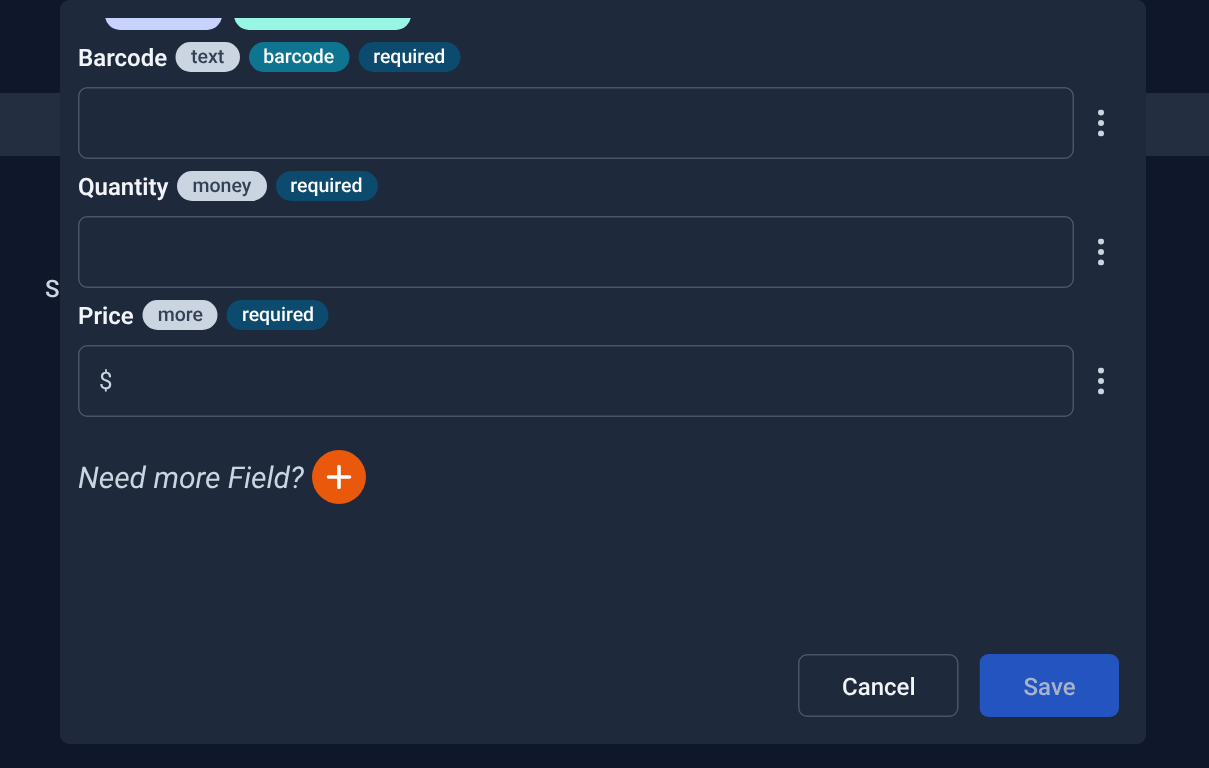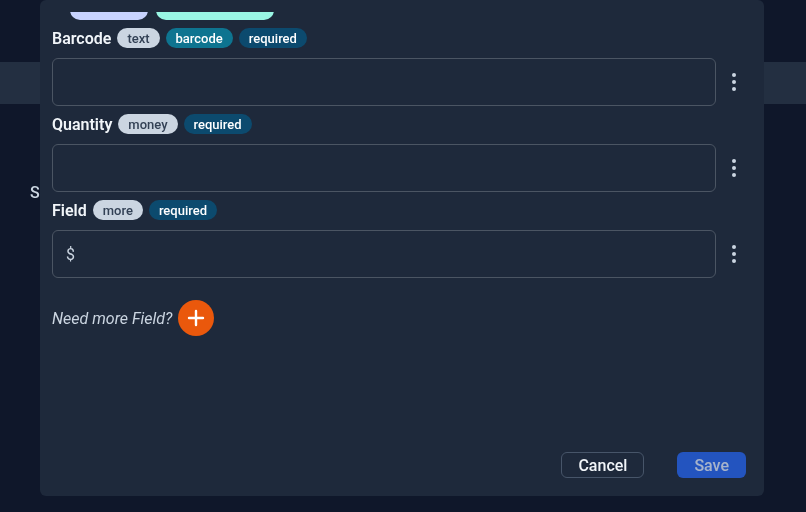"Field" span.field-label { text: Field -> Price }
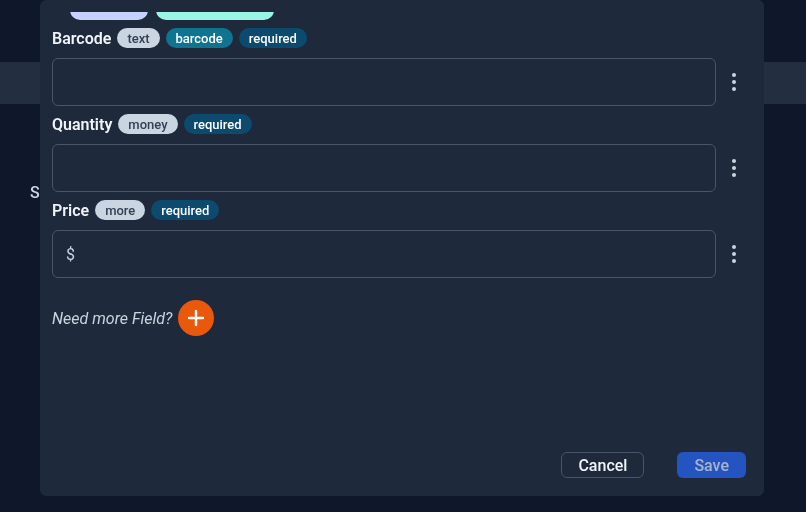"Need more Field?" .more-text { font-size: 16px -> 20px }
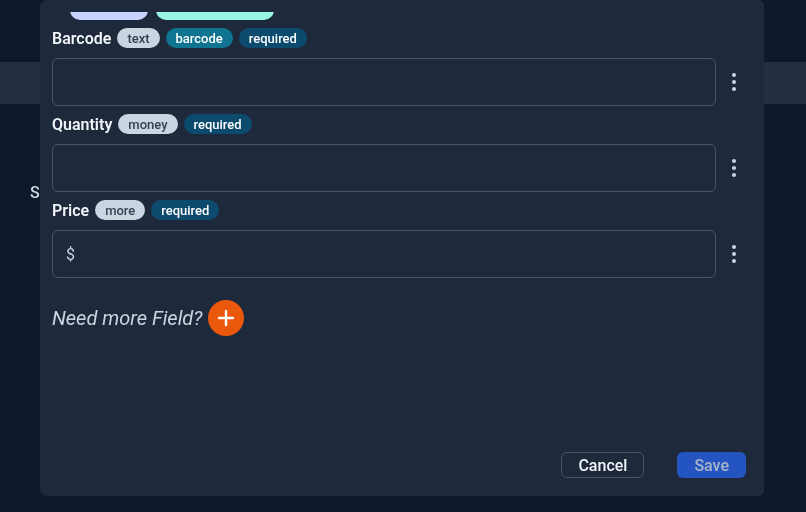"Cancel" .btn { height: 26px -> 42px; padding: 0 16px -> 0 28px }
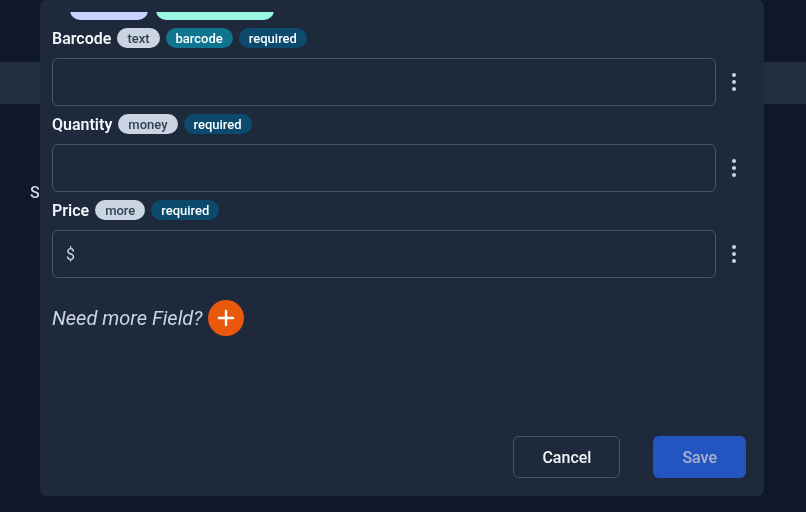"Save" .btn-save { margin-left: 19px -> none }
